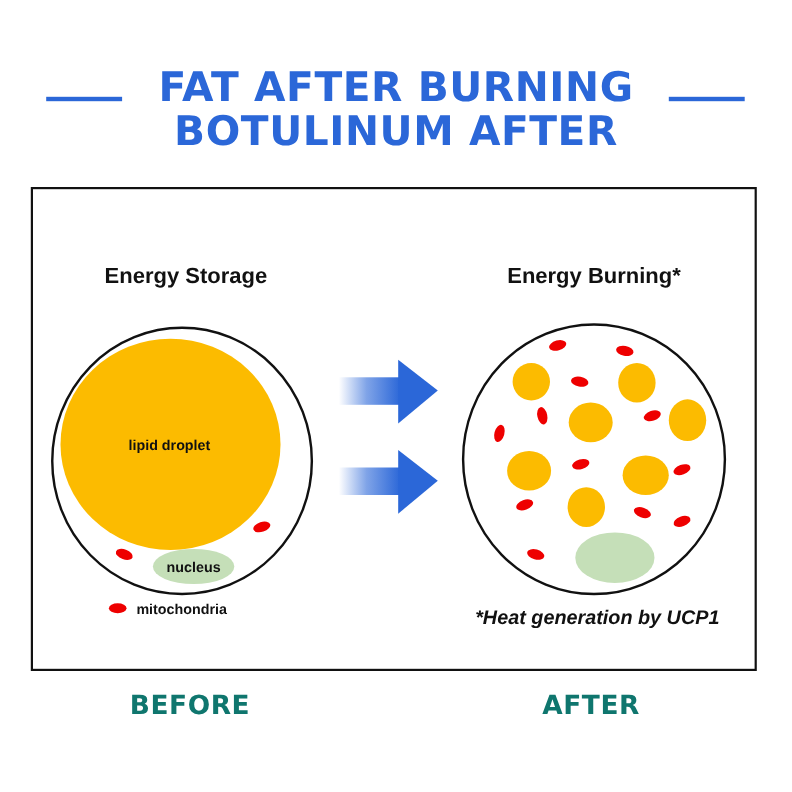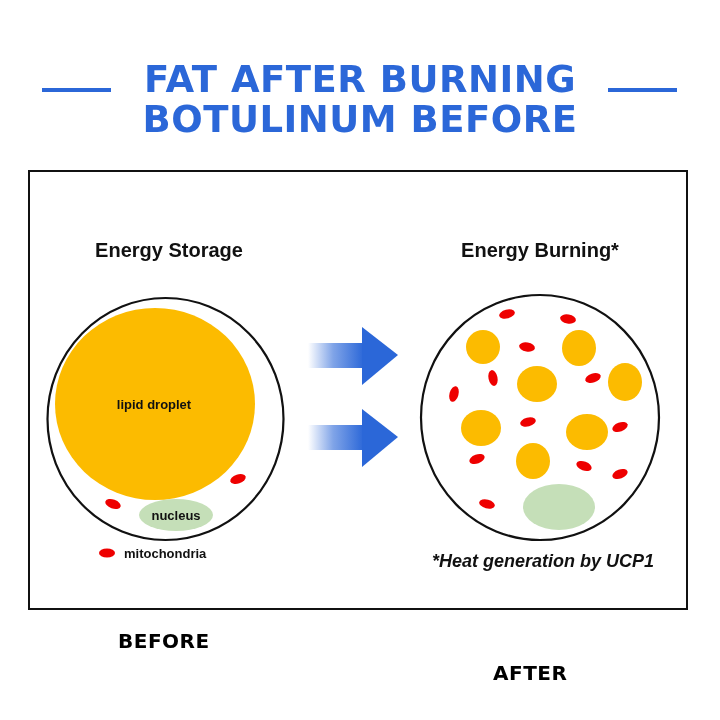"BOTULINUM BEFORE" div.title { text: BEFORE -> AFTER }
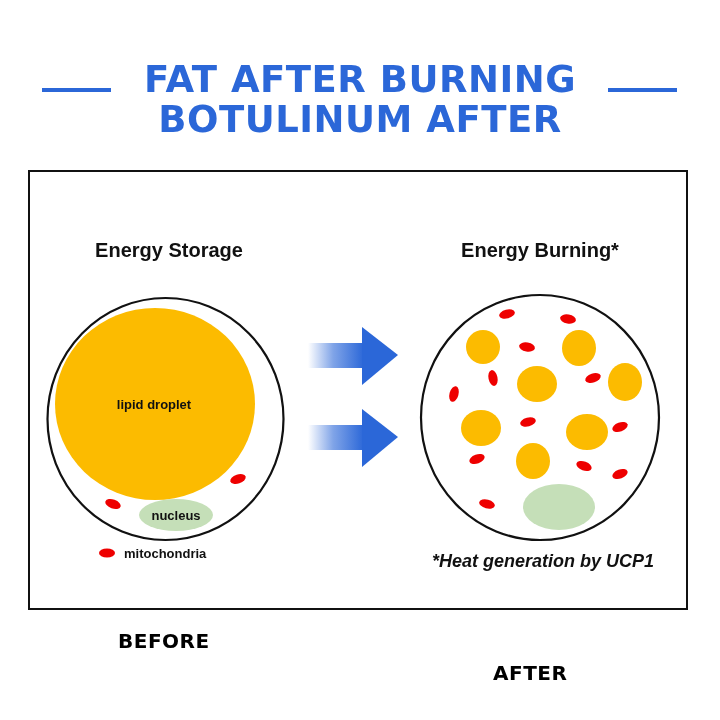"BEFORE" .footer-label { color: #000000 -> #0f766e; font-size: 20px -> 24px }
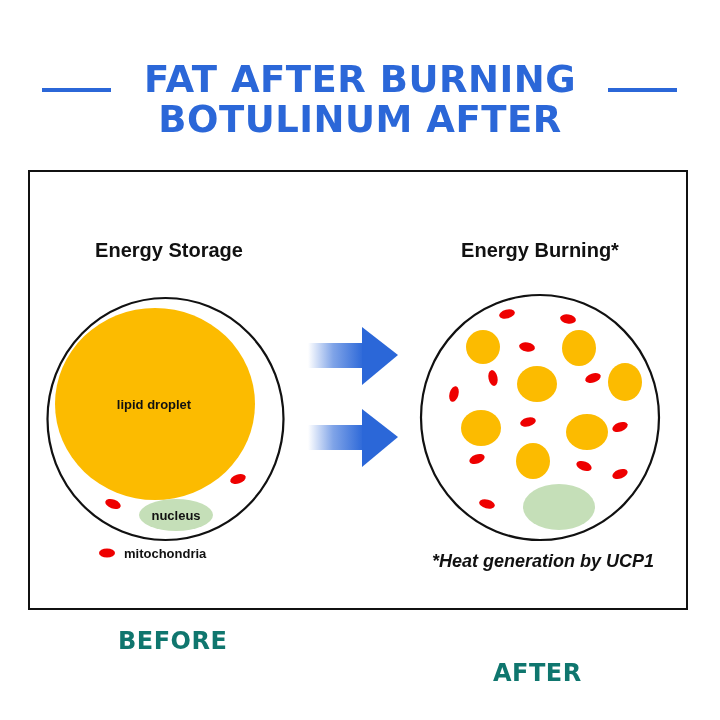"AFTER" div.footer-label { margin-top: 32px -> none }
